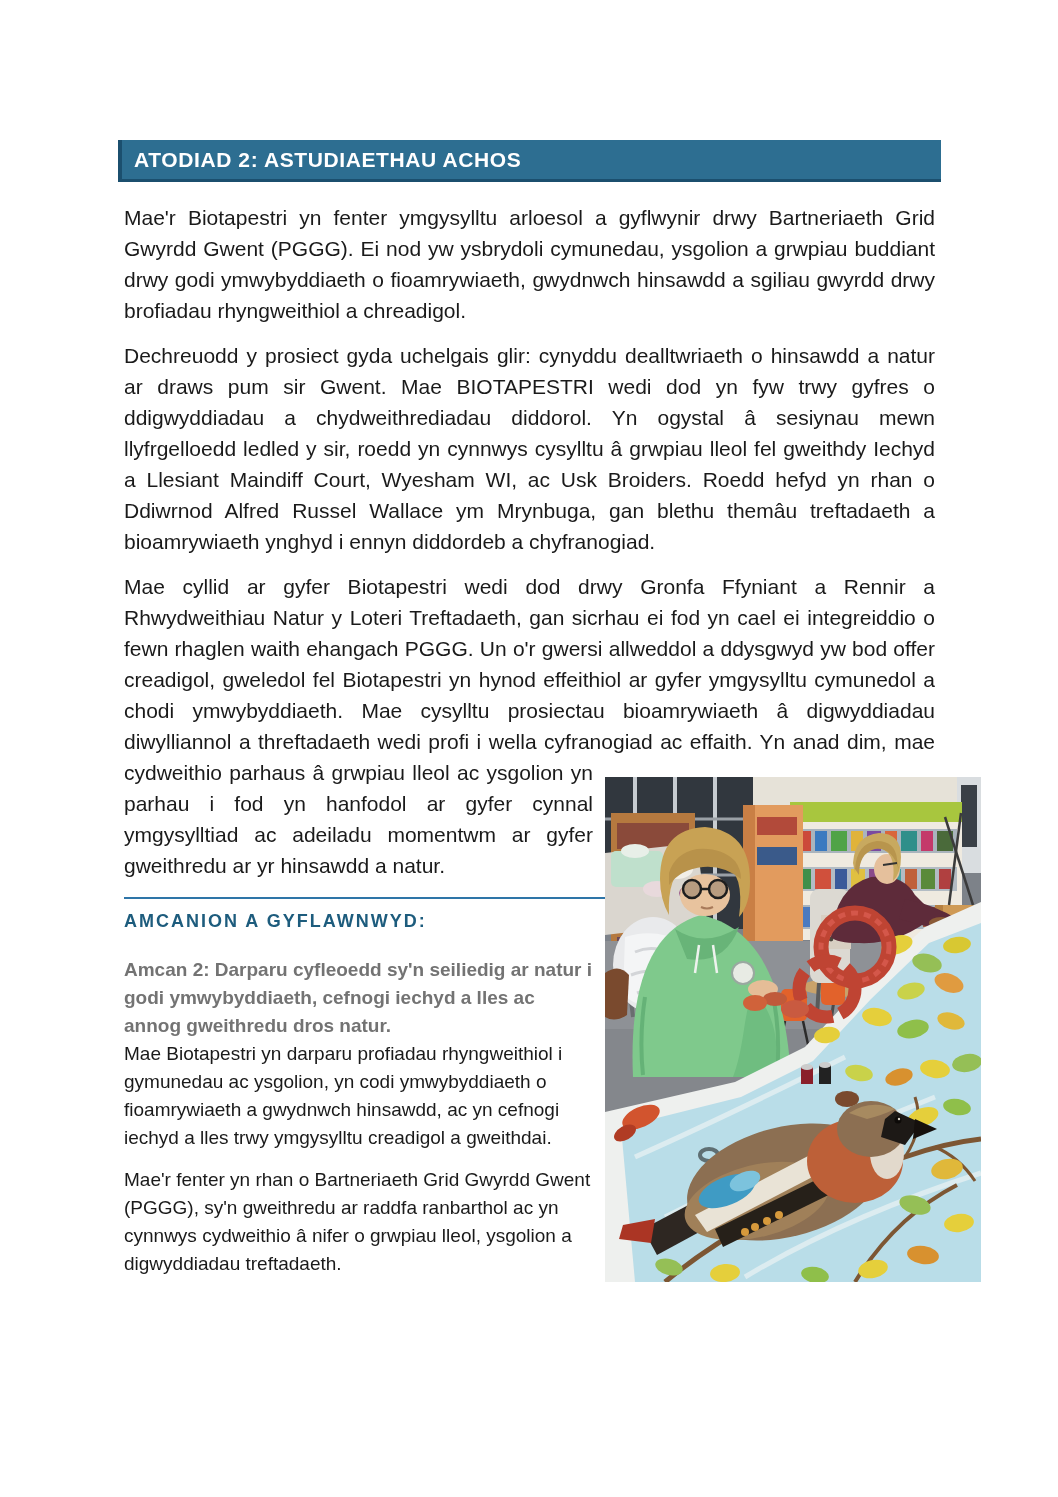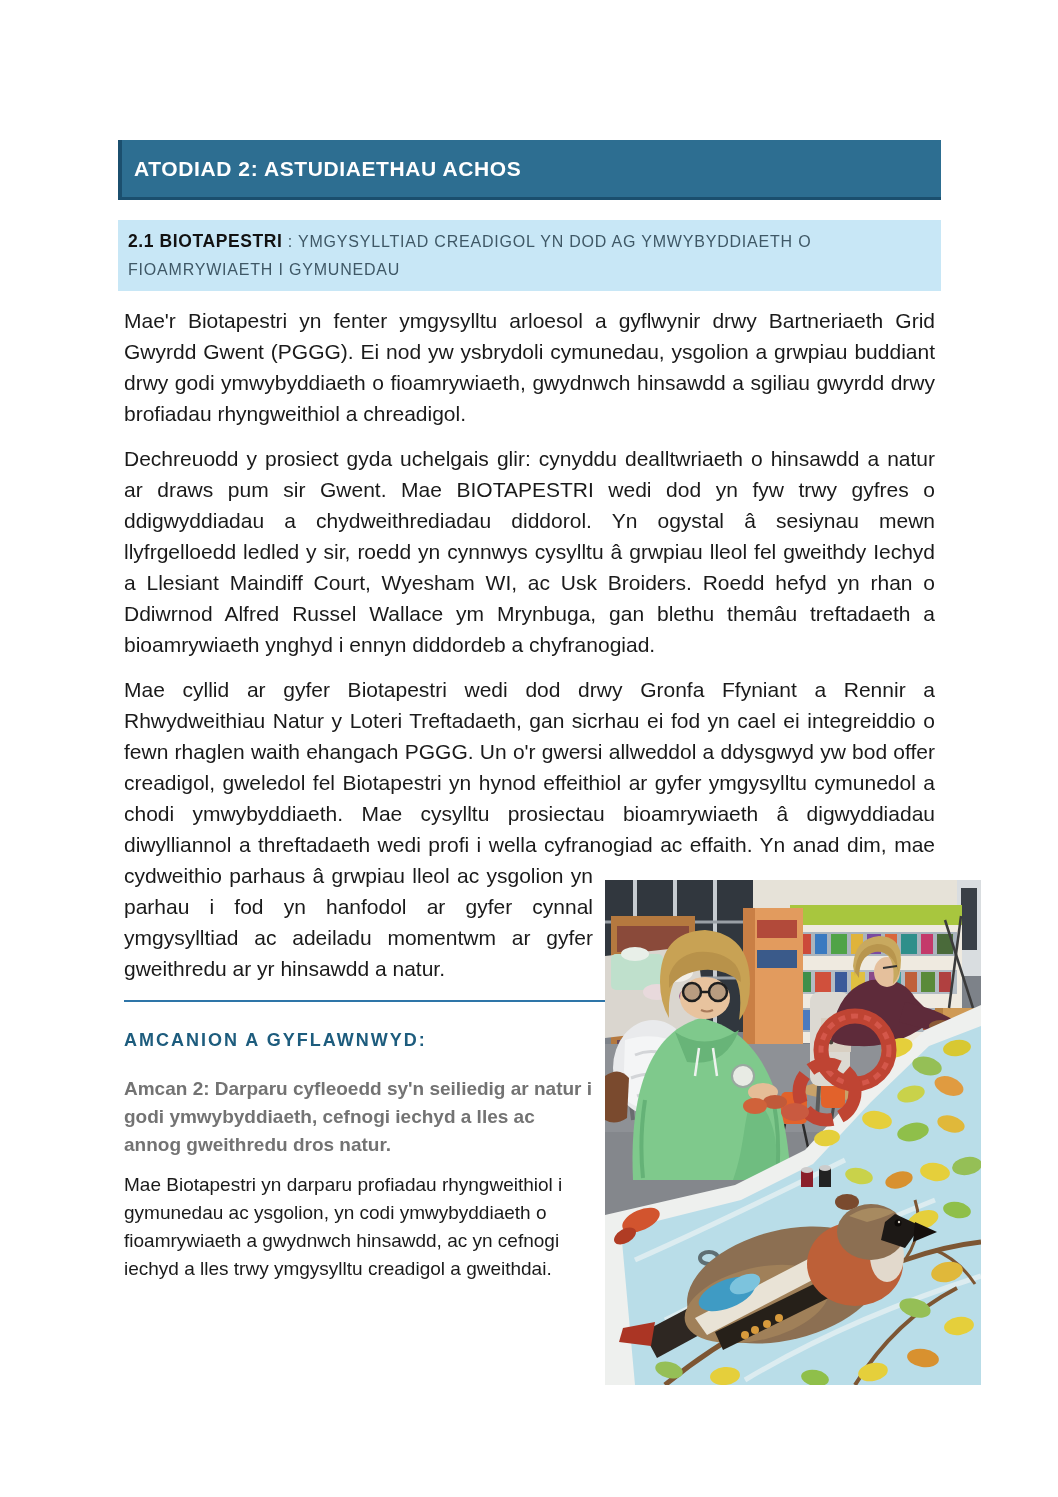"ATODIAD 2: ASTUDIAETHAU ACHOS" .banner { height: 60px -> 42px }
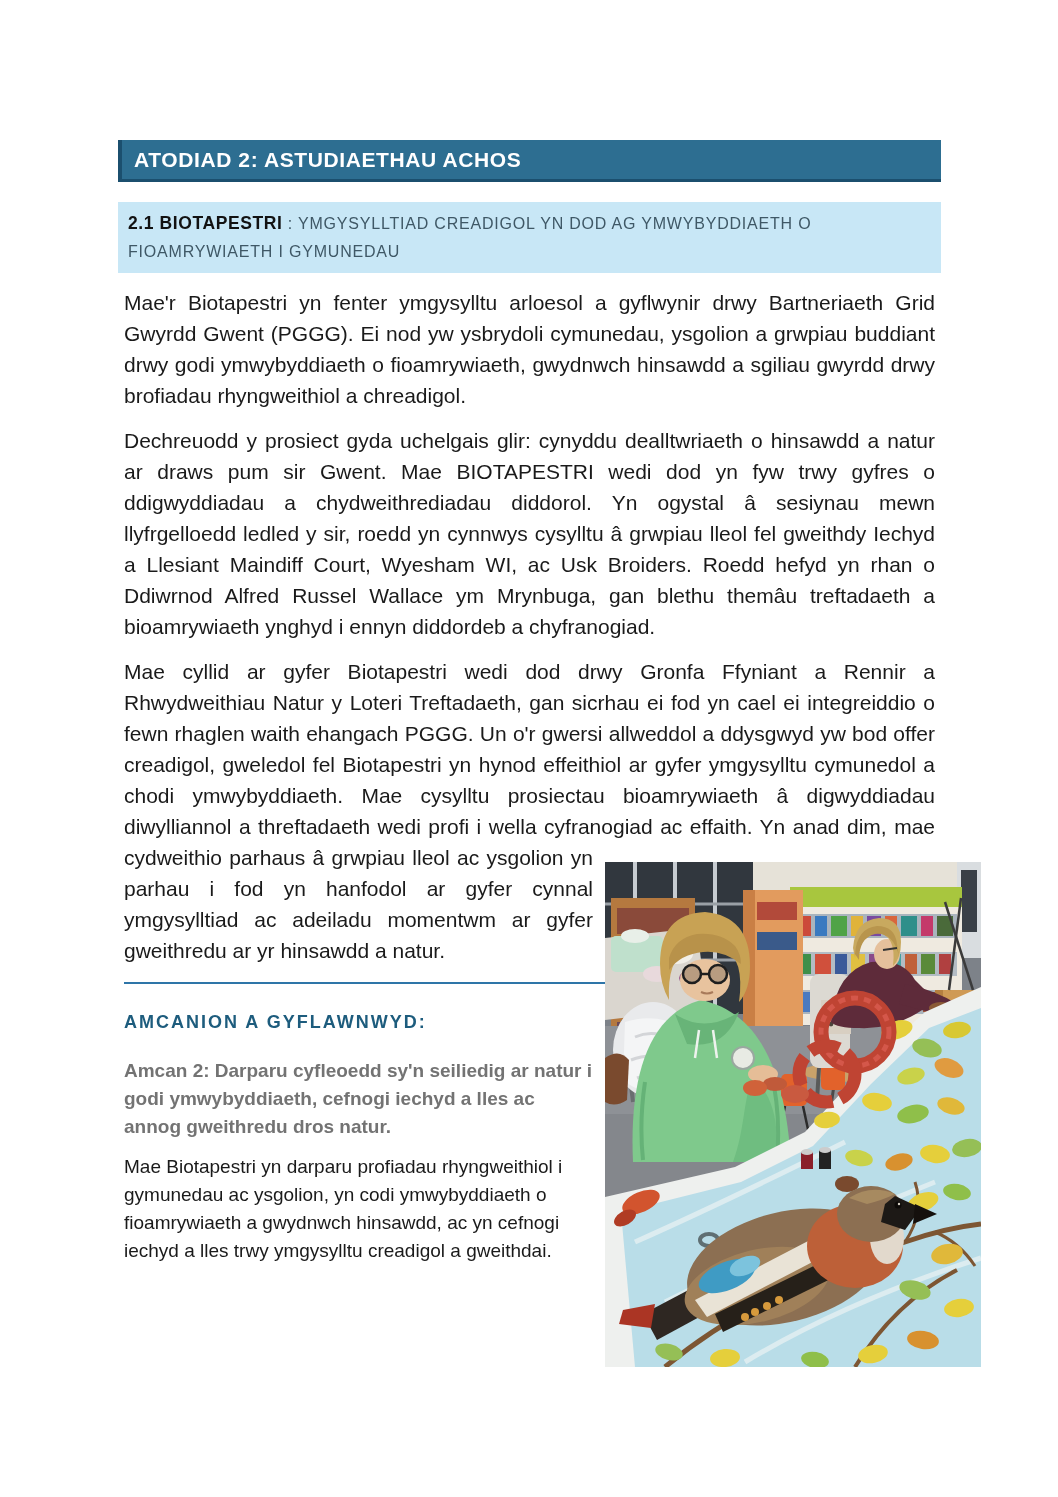"2.1 BIOTAPESTRI : YMGYSYLLTIAD CREADIGOL" div.subtitle-box { html: <div> <span>2.1 BIOTAPESTRI</span><span> : YMGYSYLLTIAD CREADIGOL YN DOD AG YMWYBYDDIAETH O FIOAMRYWIAETH I GYMUNEDAU</span> </div> -> none }
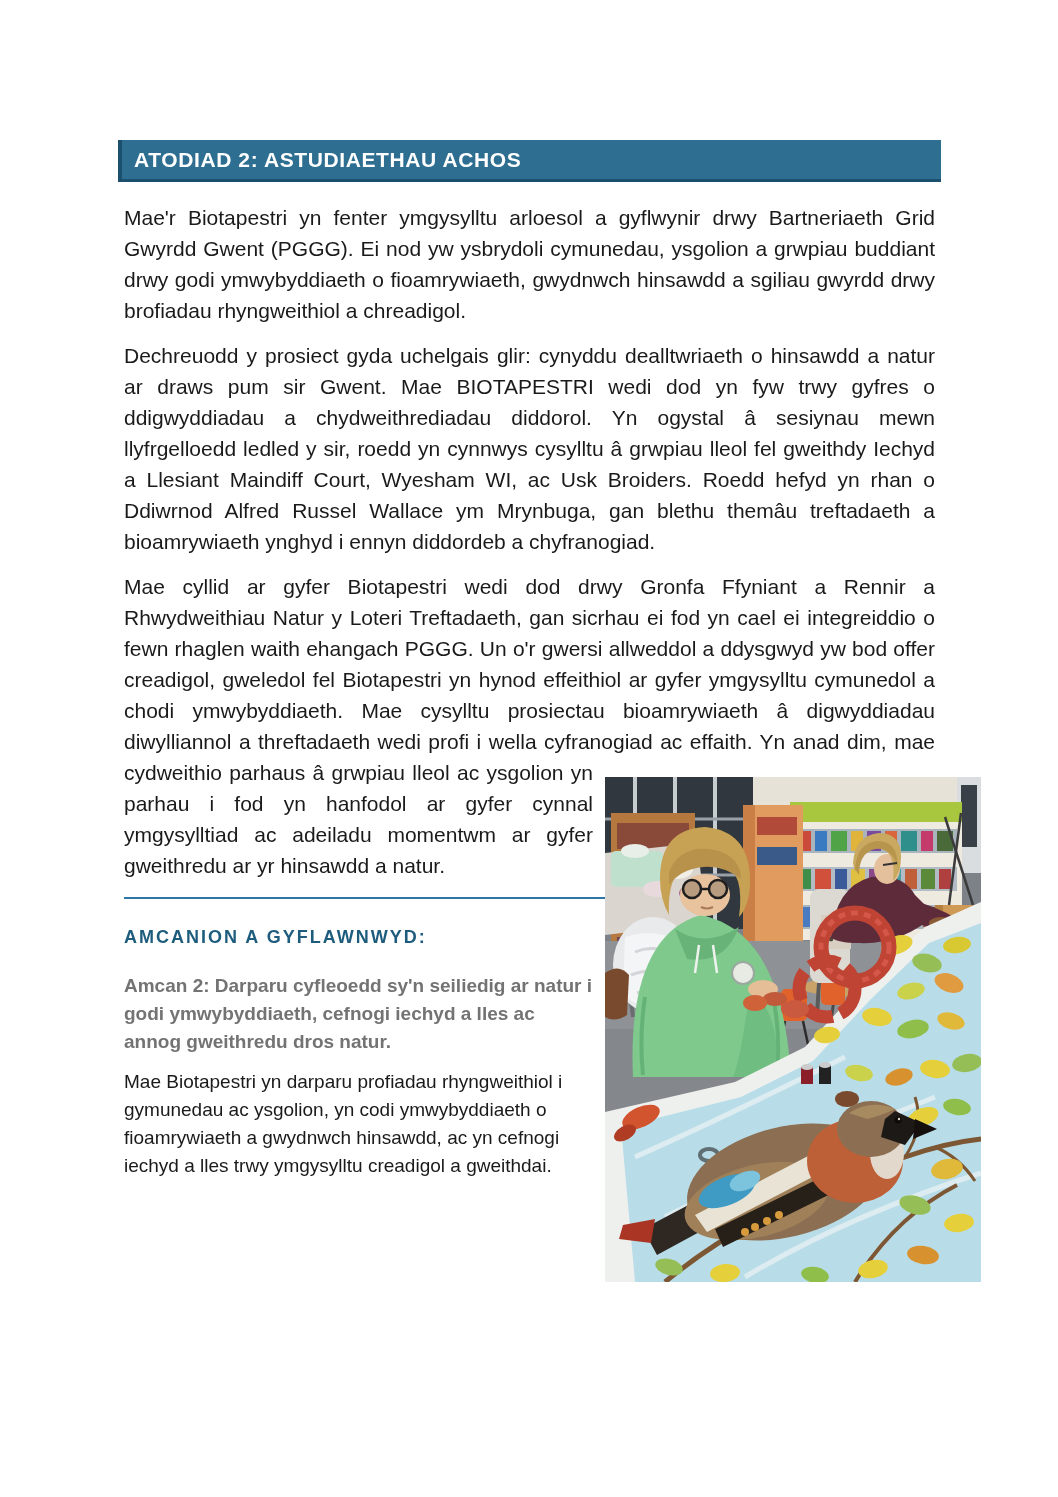"AMCANION A GYFLAWNWYD:" .section-heading { margin: 28px 6px 24px 6px -> 12px 6px 24px 6px }
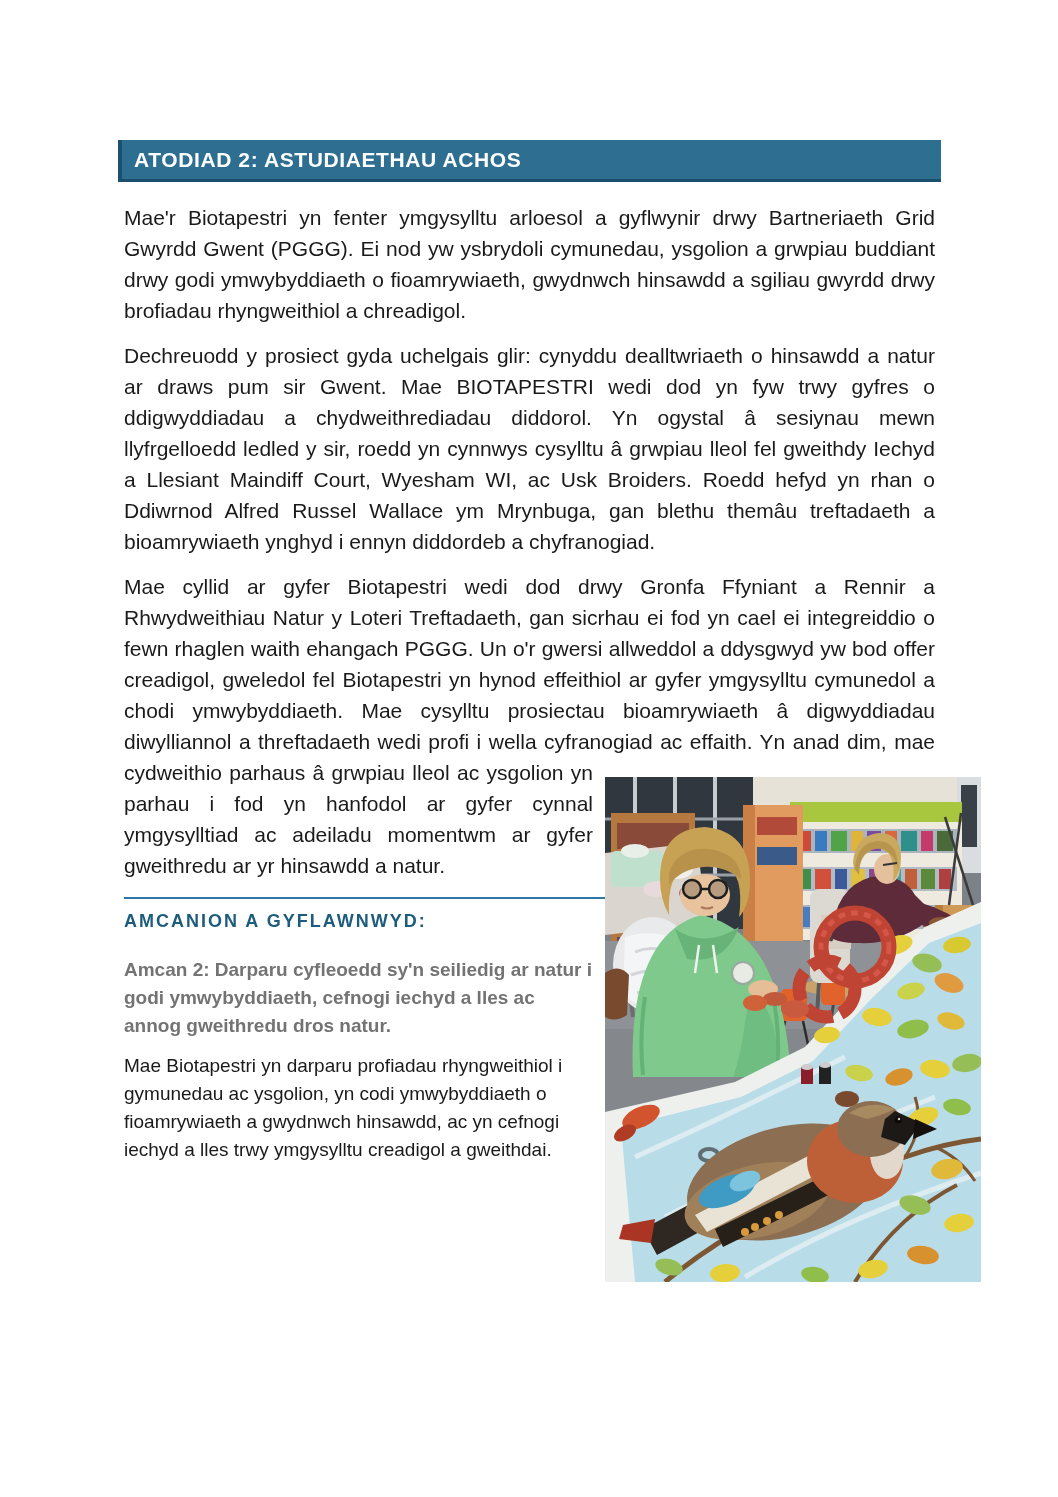"Mae Biotapestri yn darparu profiadau" .objective-body { margin: 12px 6px 14px 6px -> 0 6px 14px 6px }
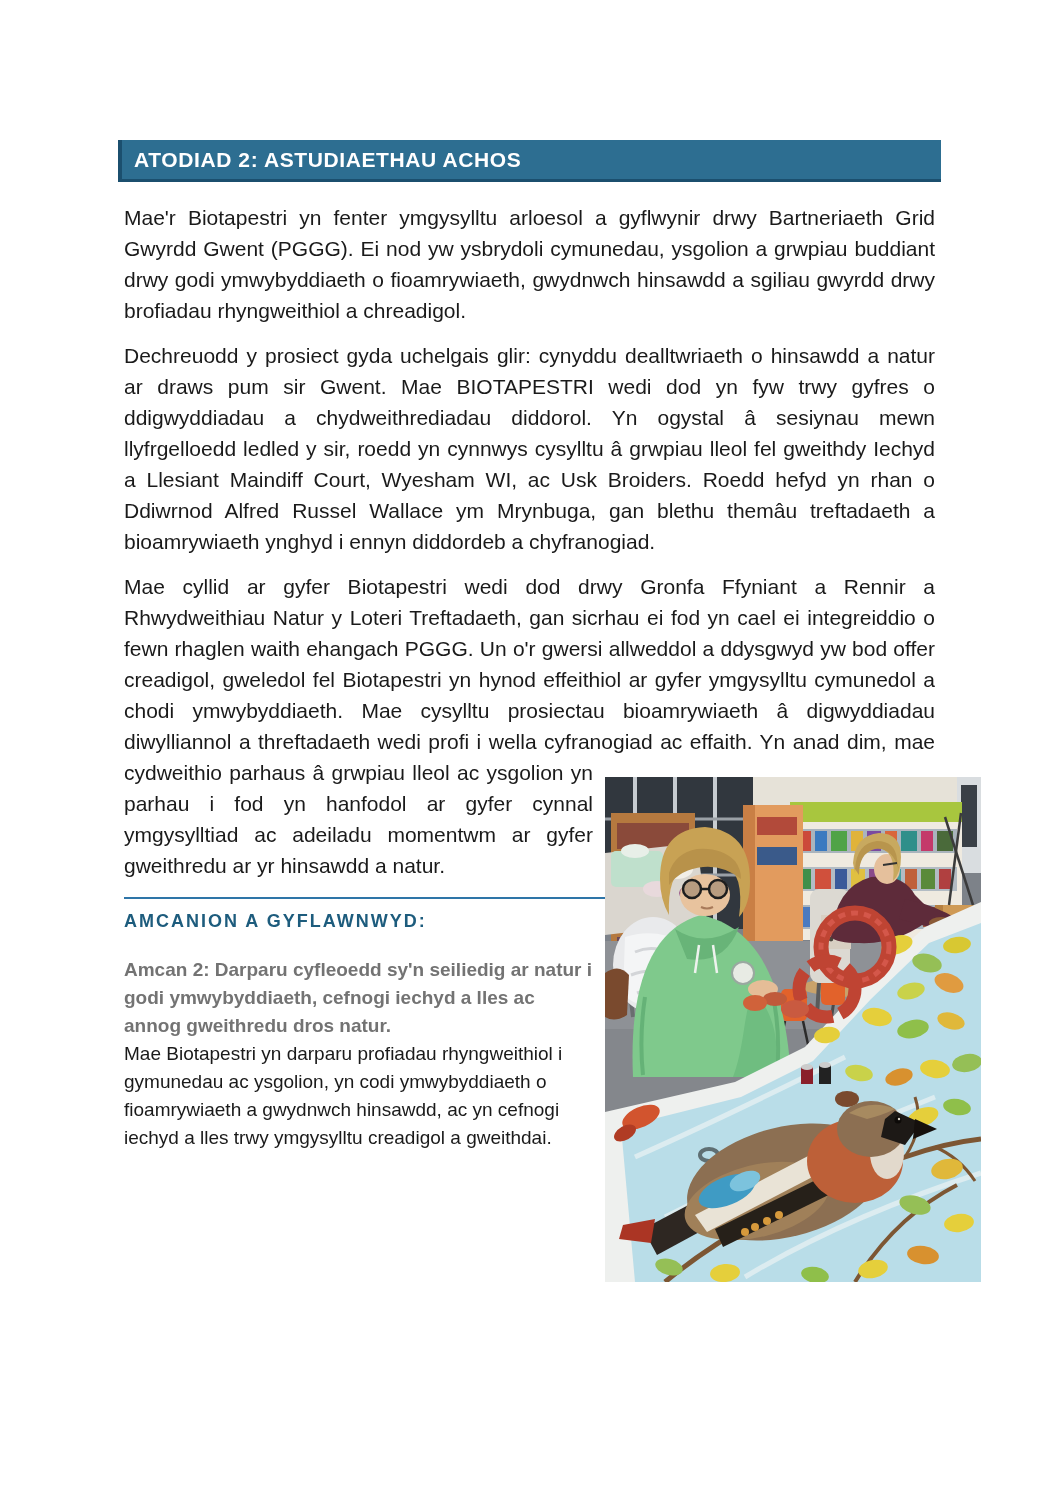"Mae'r fenter yn rhan o" p.objective-body { html: none -> <p>Mae'r fenter yn rhan o Bartneriaeth Grid Gwyrdd Gwent (PGGG), sy'n gweithredu ar raddfa ranbarthol ac yn cynnwys cydweithio â nifer o grwpiau lleol, ysgolion a digwyddiadau treftadaeth.</p> }
